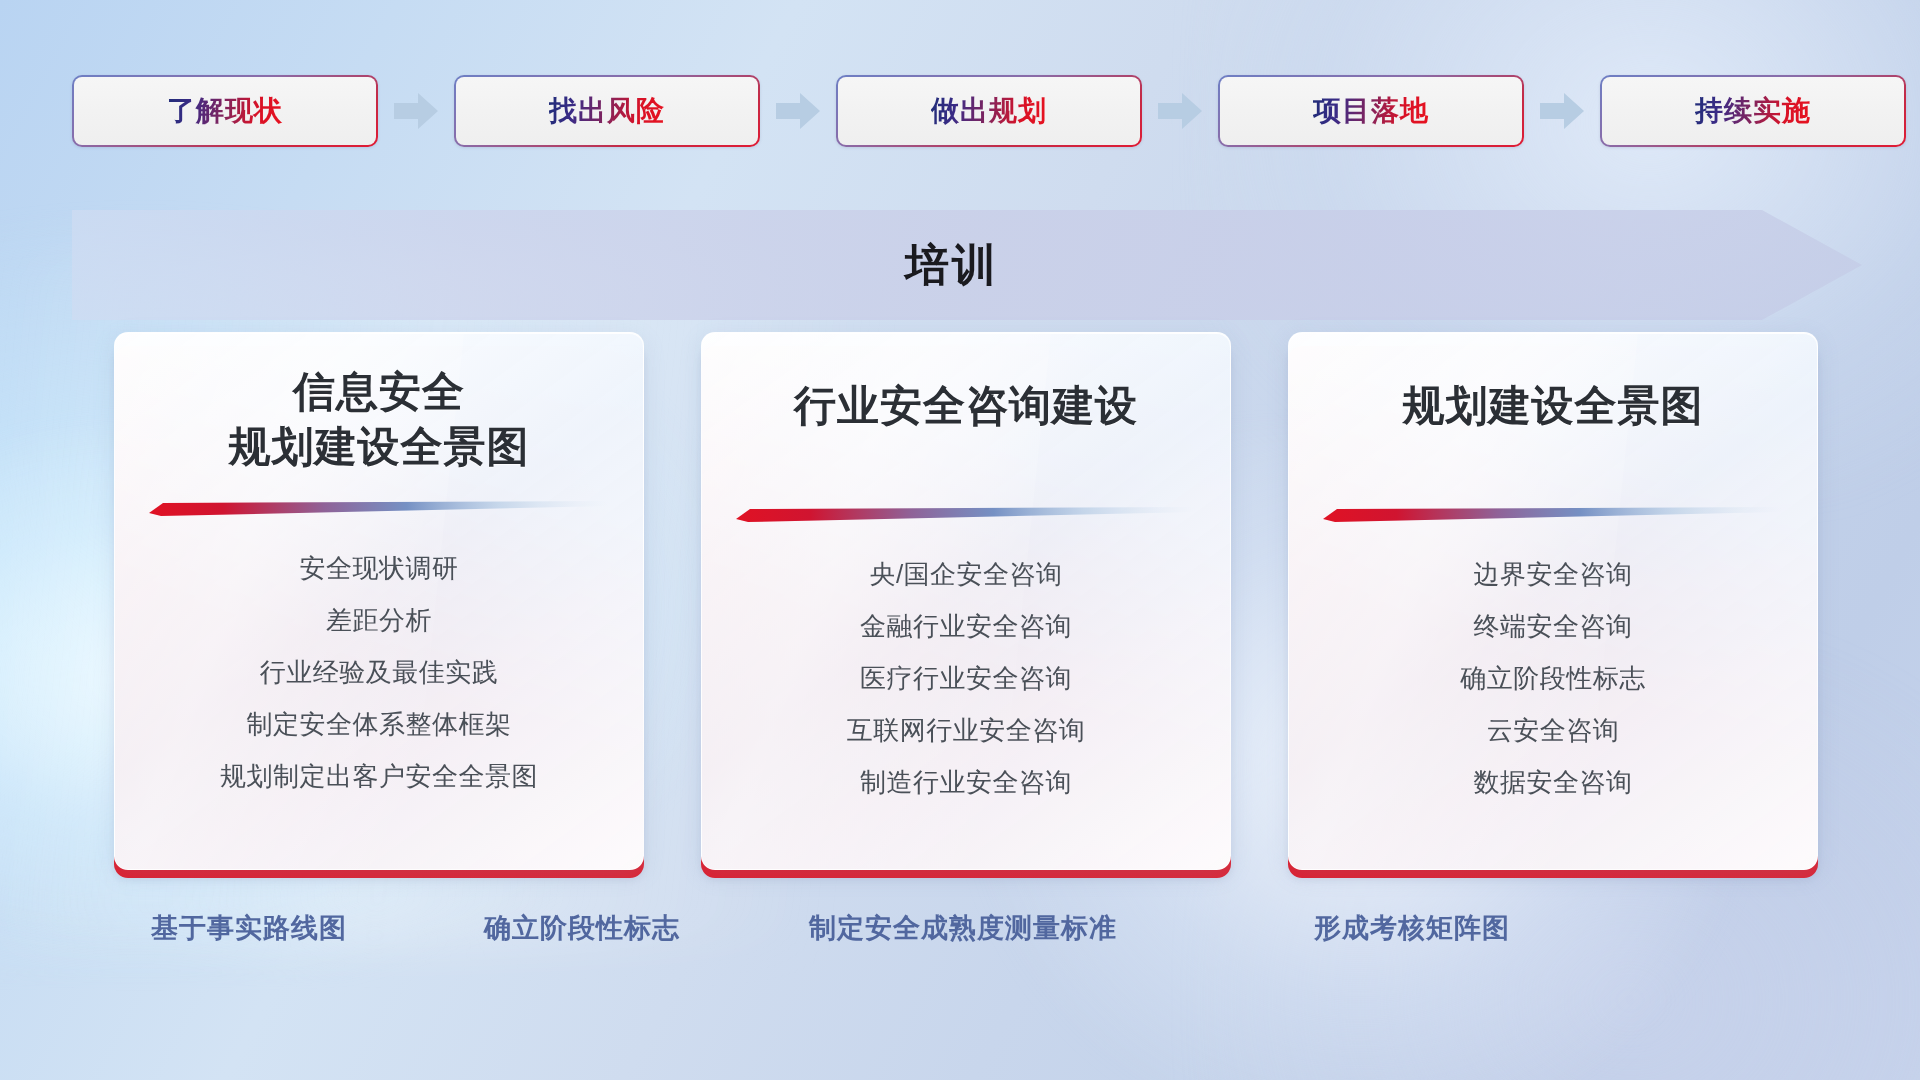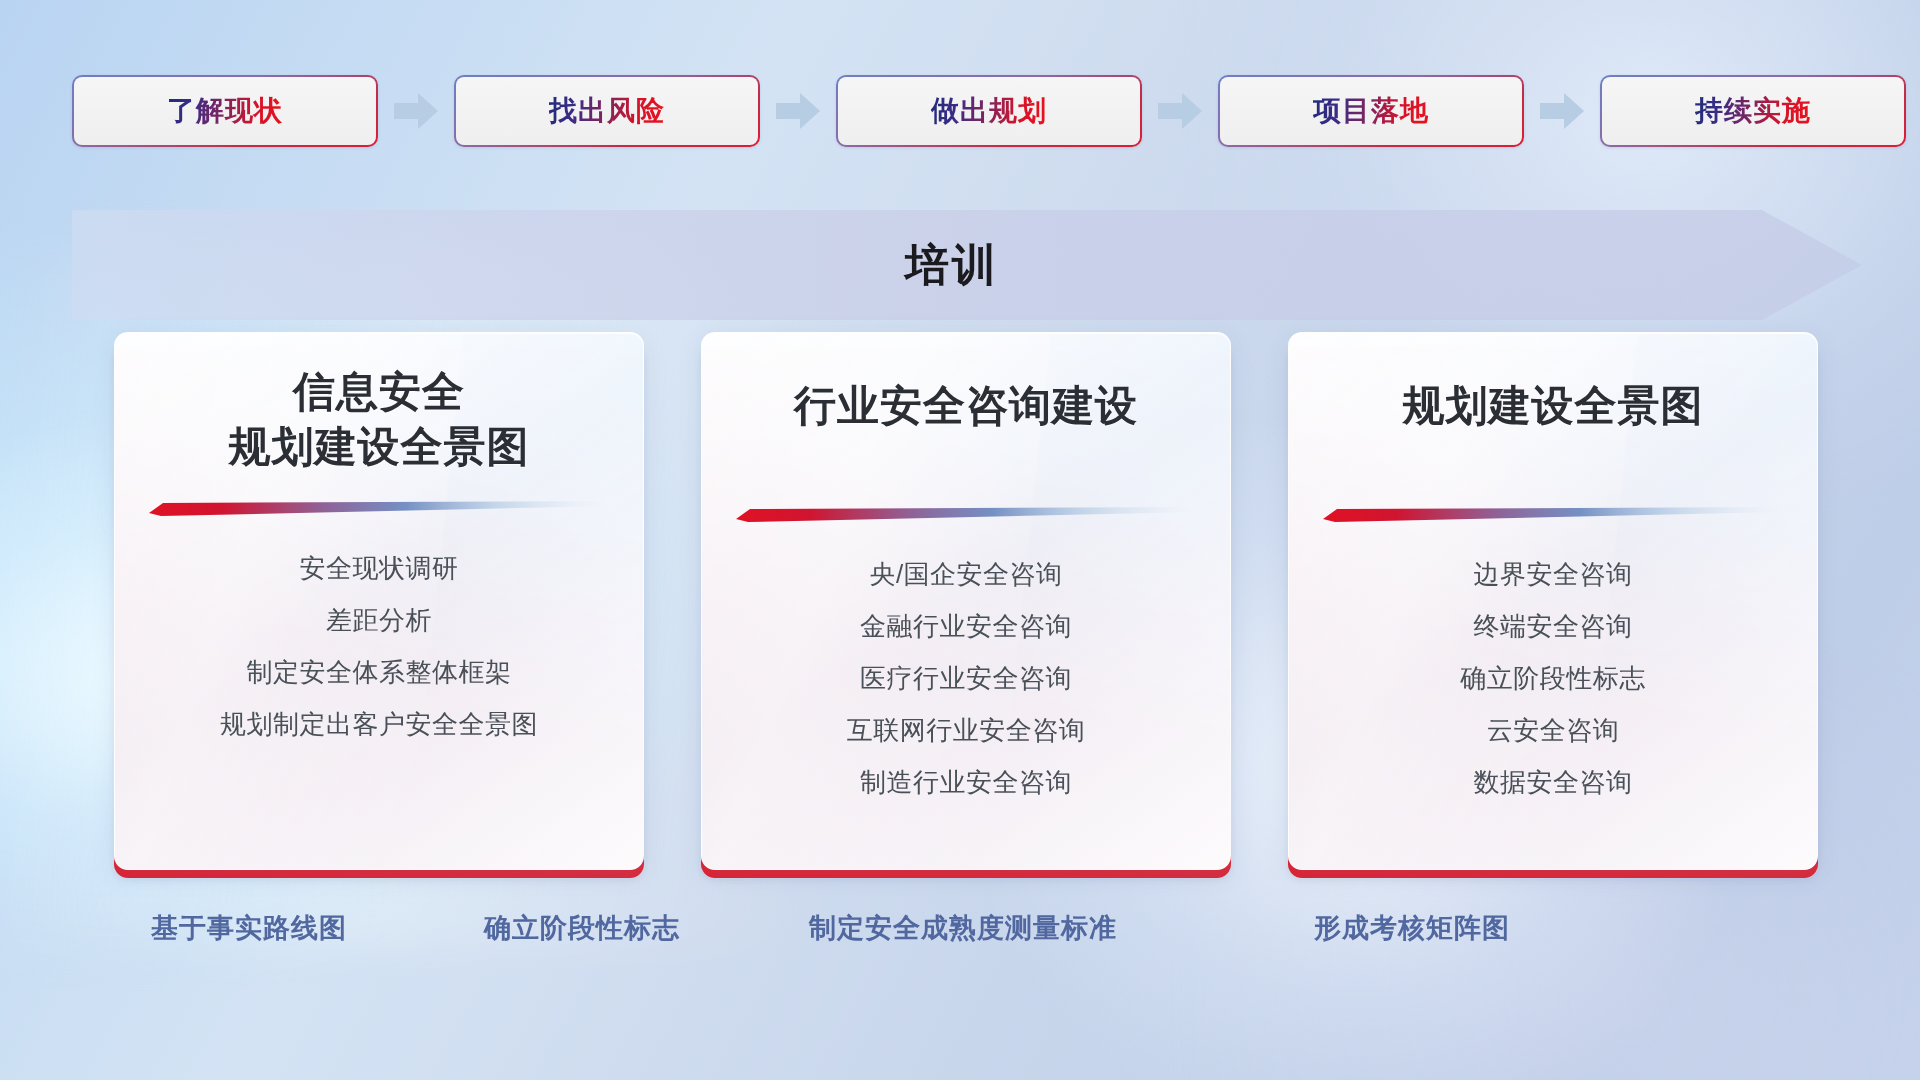"行业经验及最佳实践" div.card-list-item { html: none -> <div>行业经验及最佳实践</div> }
